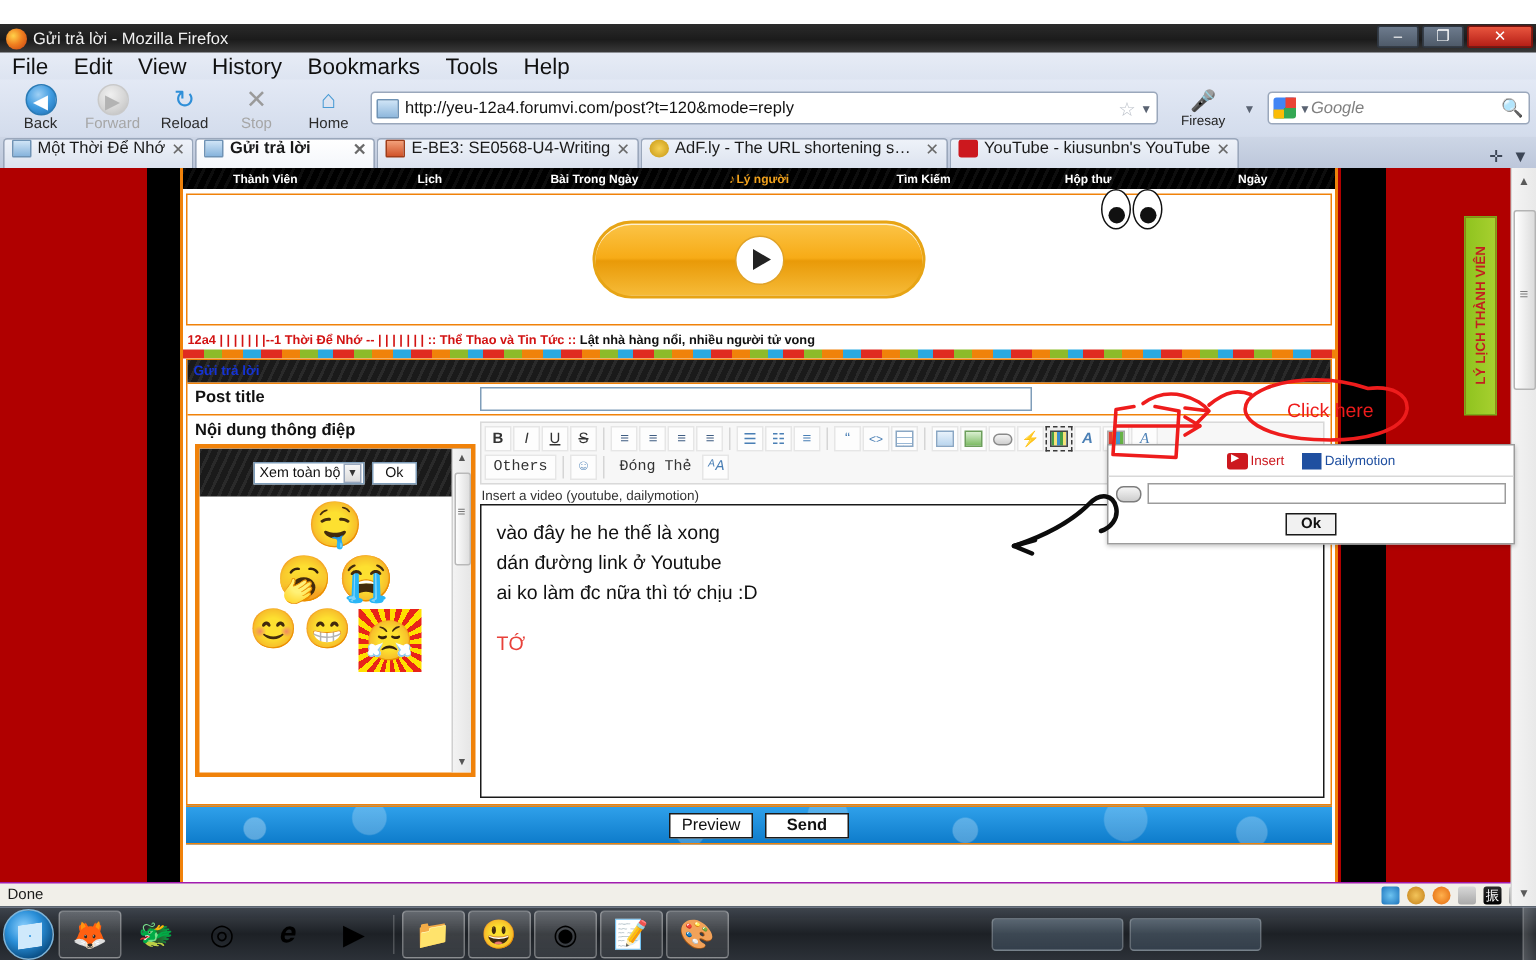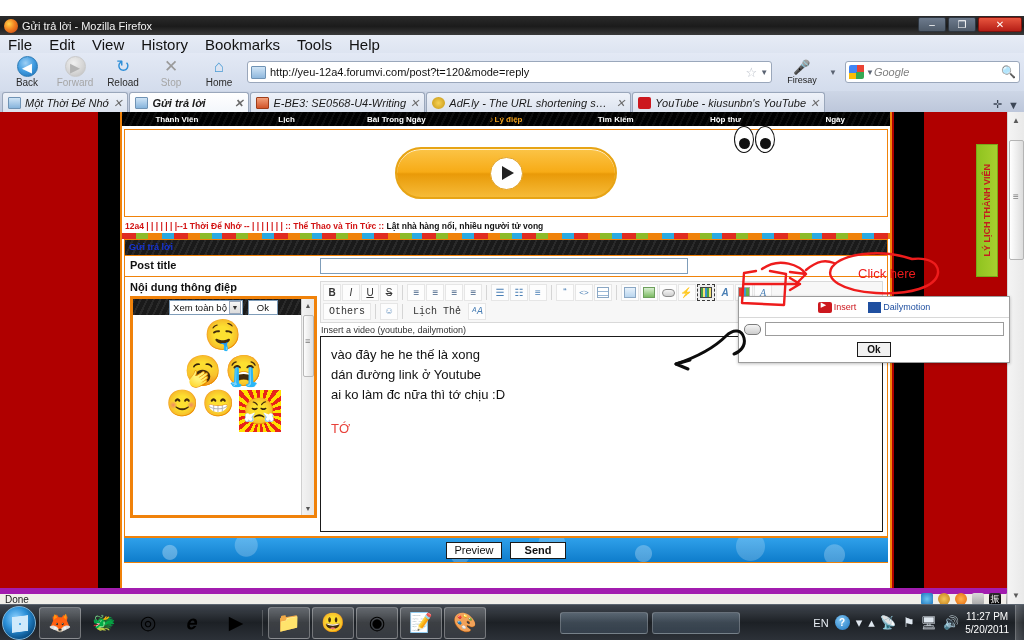"Một Thời Để Nhớ" .tab { align-items: center -> none; font-style: italic -> none }
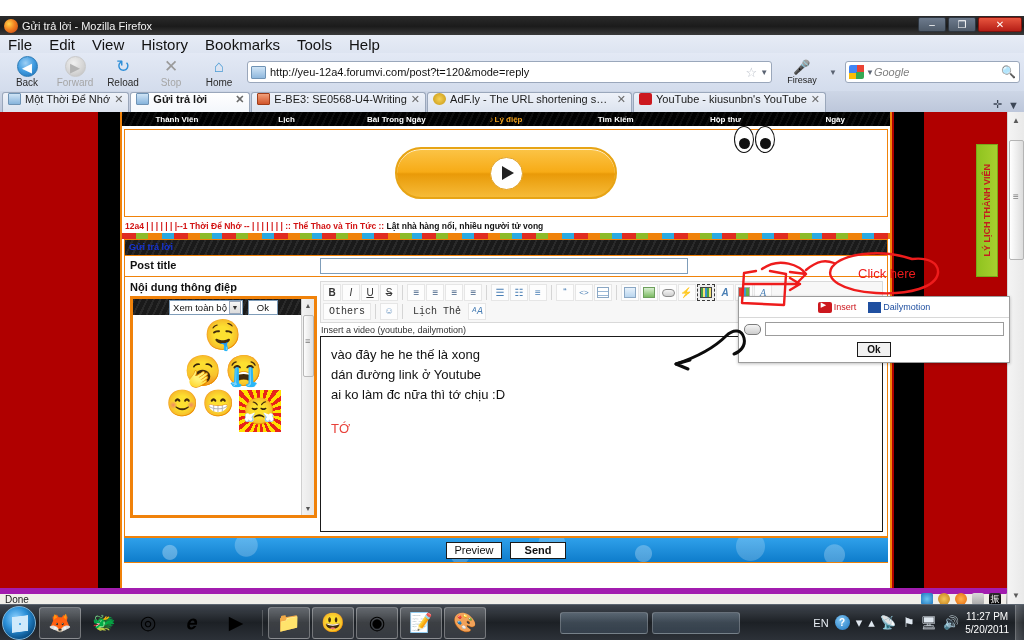"Lý điệp" span { text: điệp -> người }
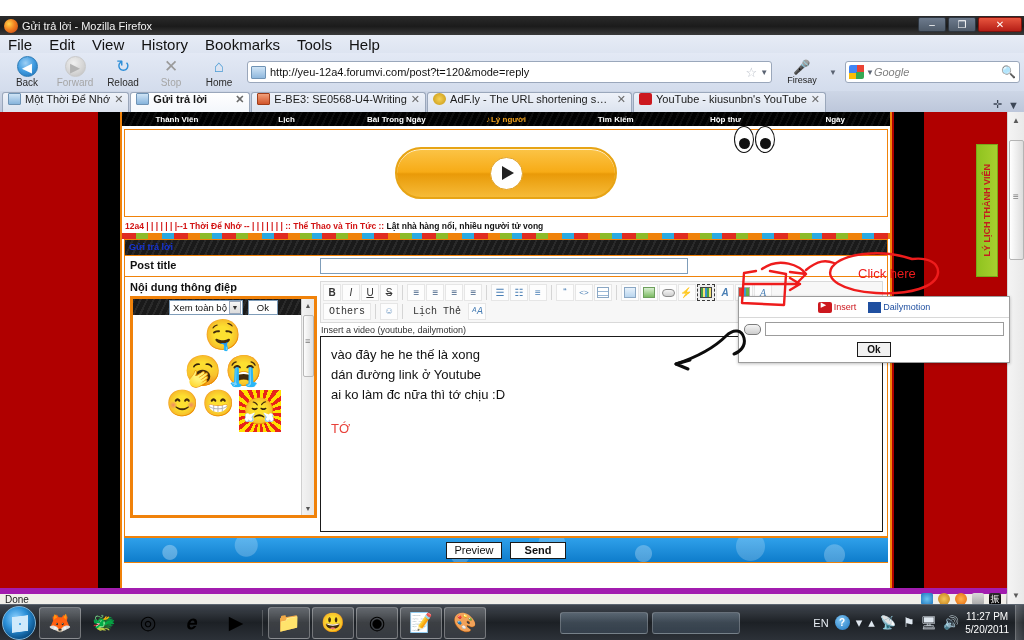"Xem toàn bộ" #smiley-head { height: 16px -> 32px }
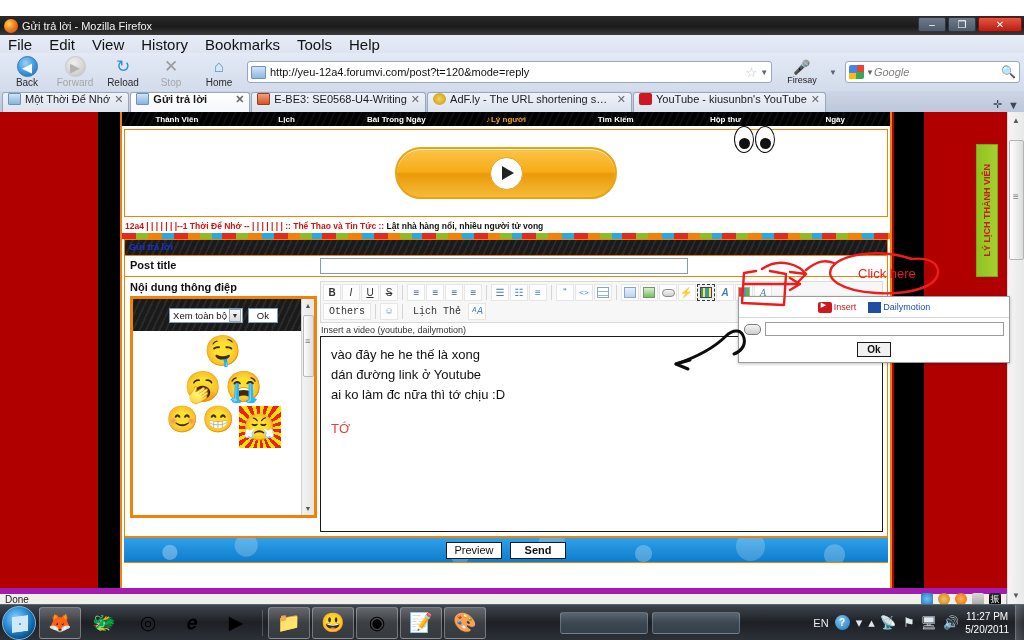"Lịch Thẻ" div.tbtn { text: Lịch -> Đóng }
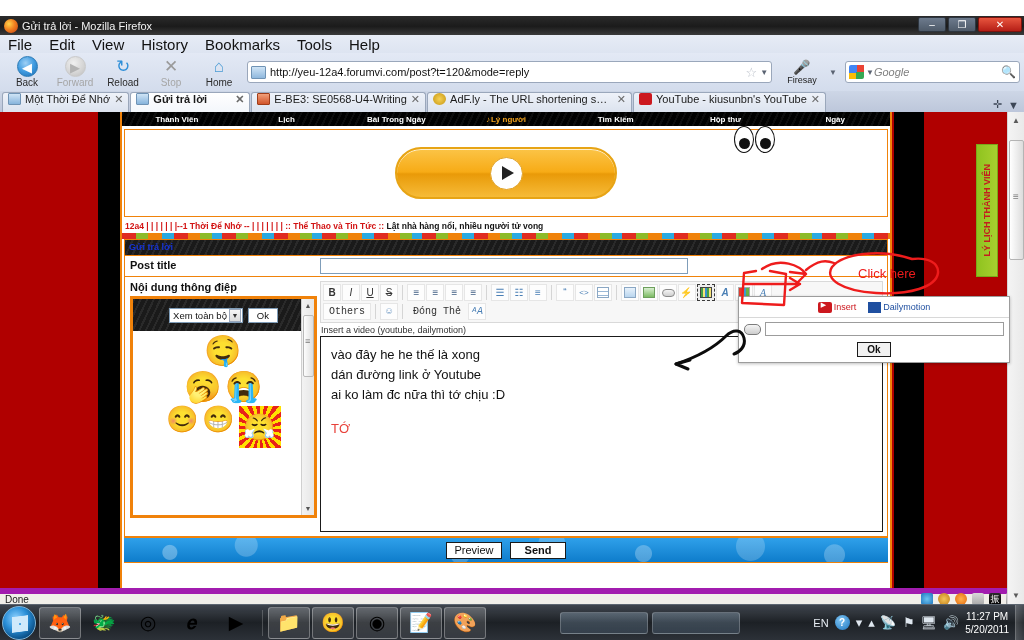"Done" #statusbar { border-top: 6px solid #a21caf -> 1px solid #a21caf }
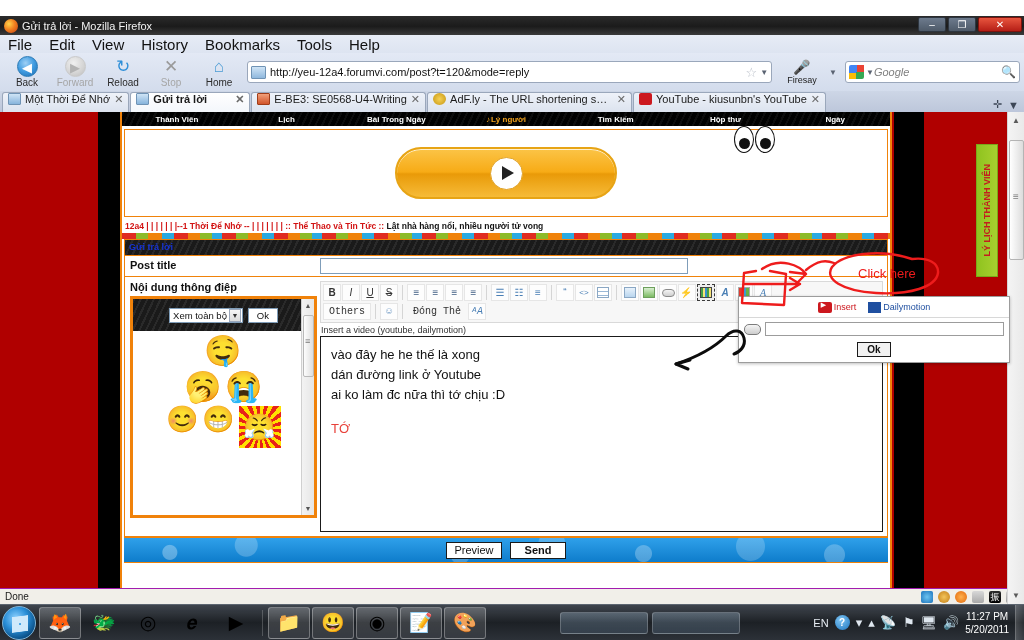"EN" div { html: <div> <span>EN</span> <span>?</span> <span>▾</span> <span>▴</span> <span>📡</span> <span>⚑</span> <span>🖥</span> <span>🔊</span> <div> <div>11:27 PM</div> <div>5/20/2011</div> </div> </div> -> none }
